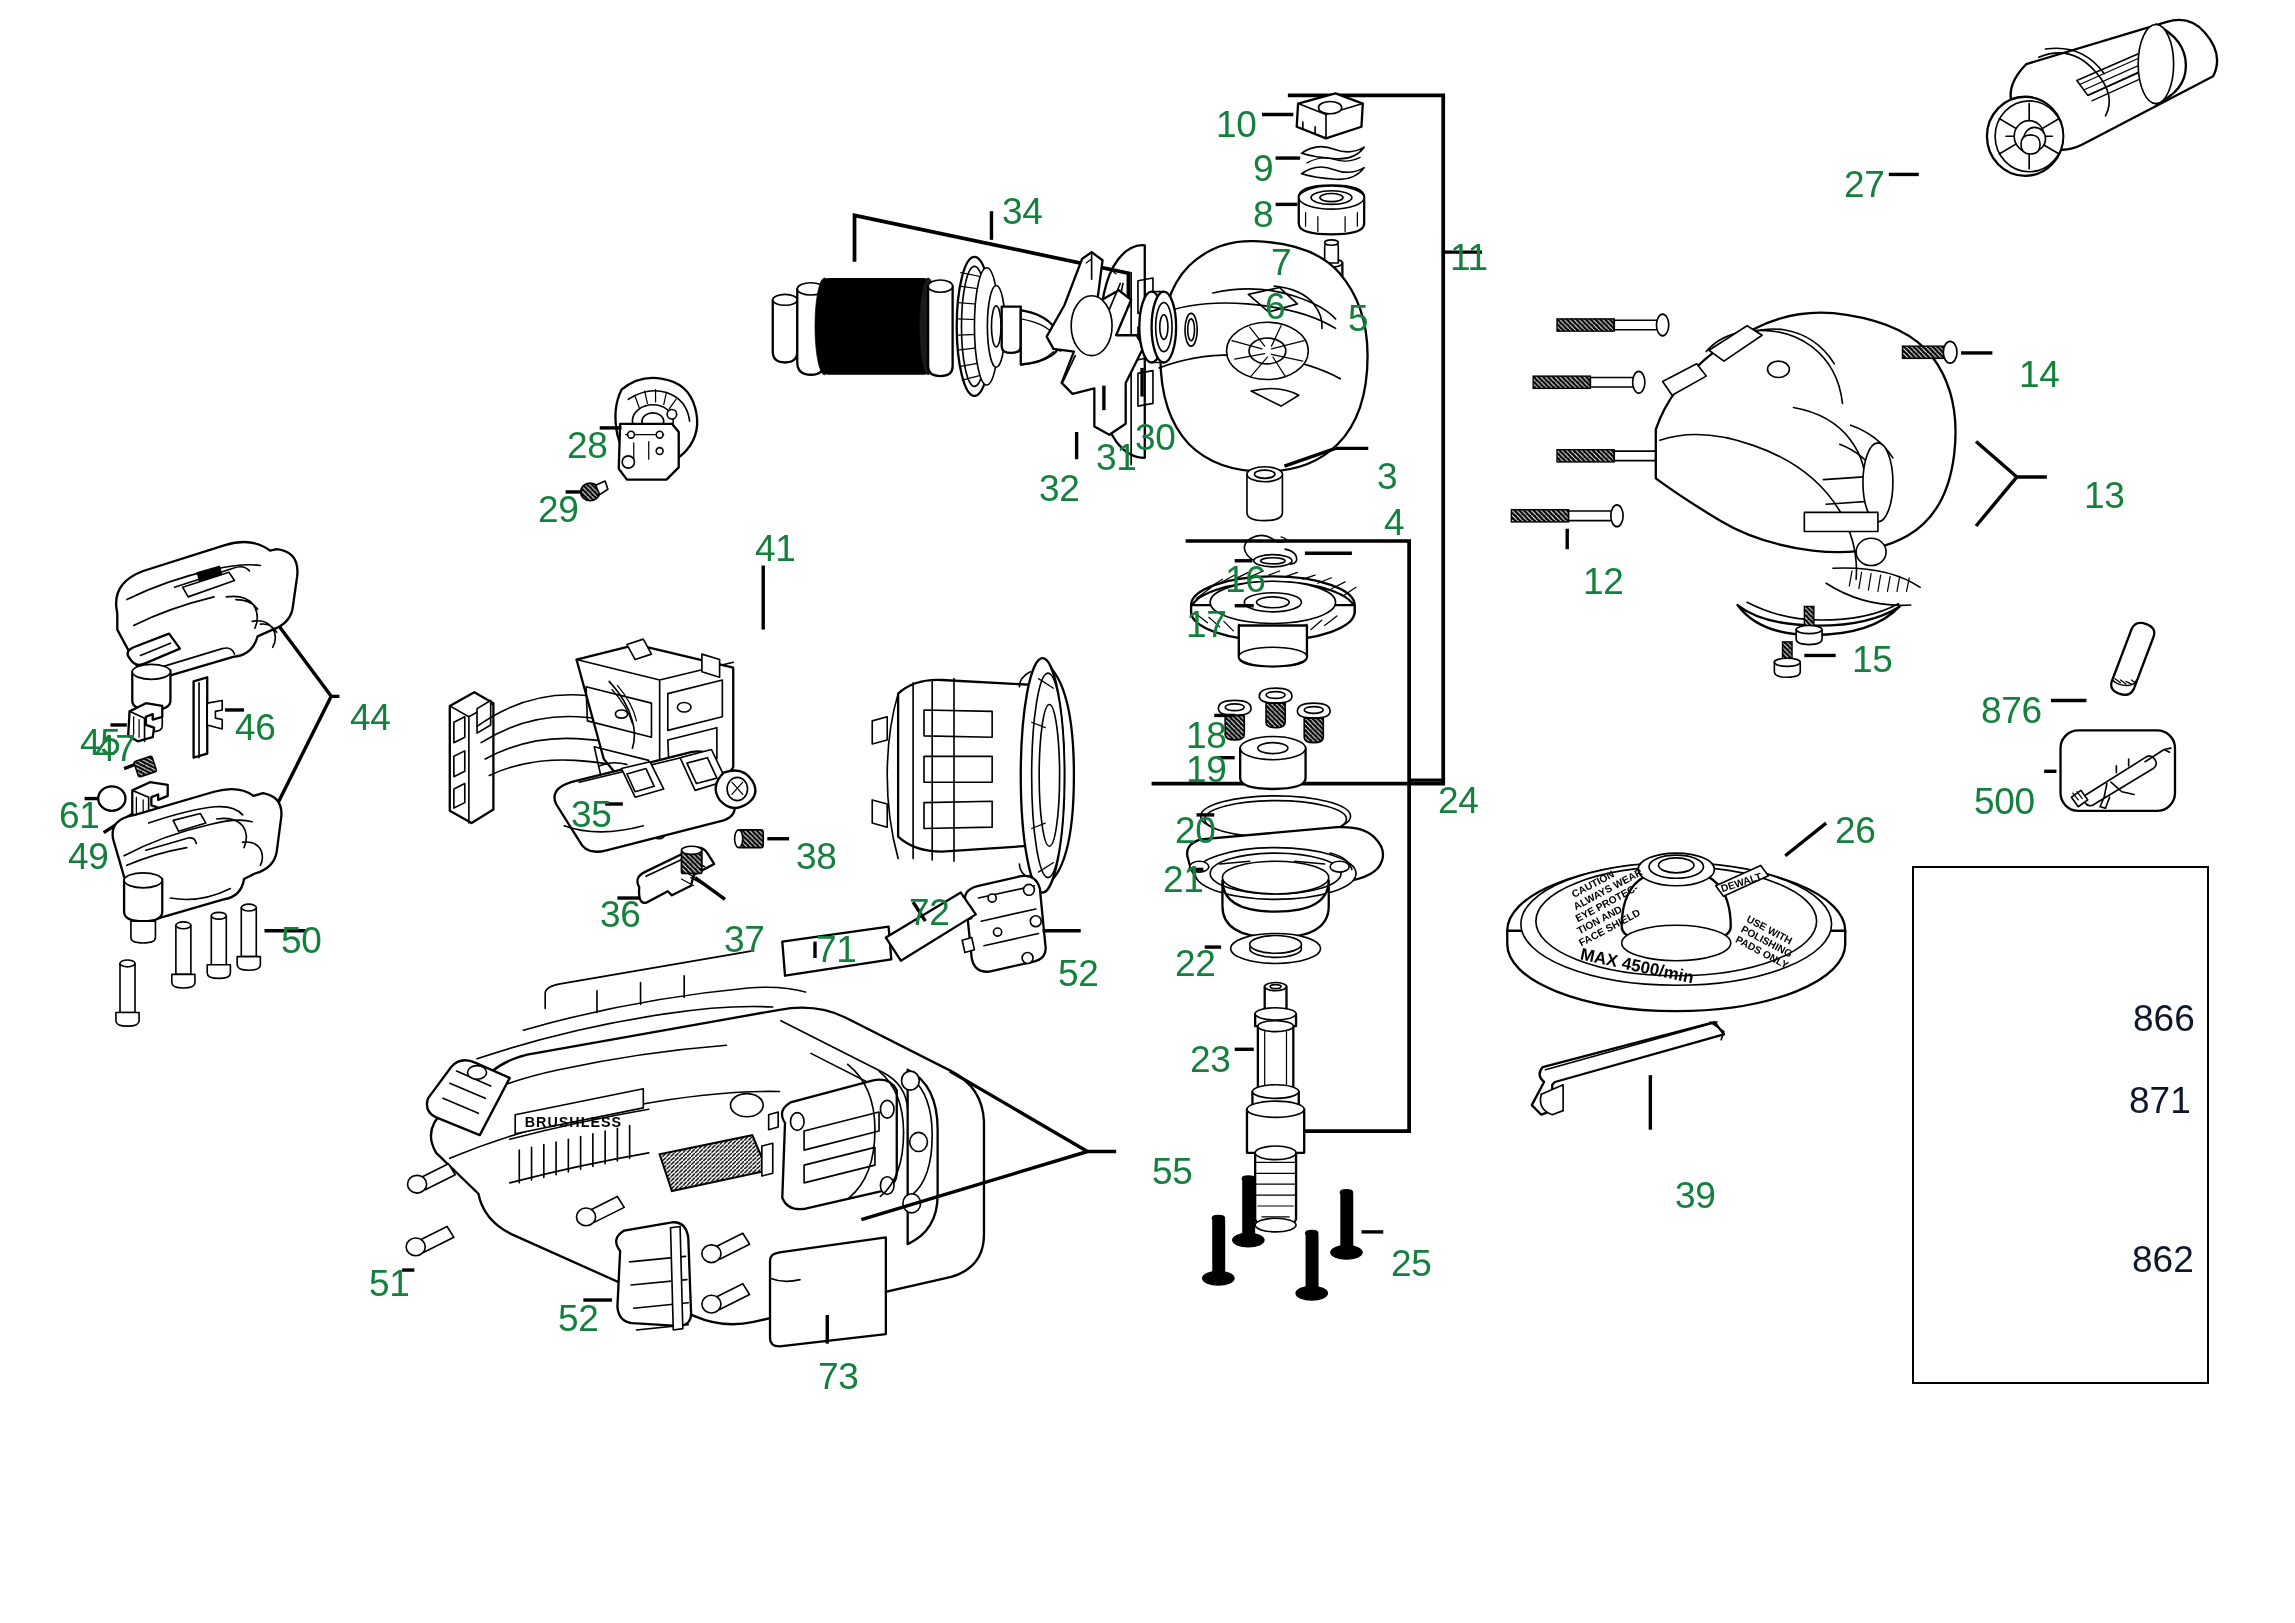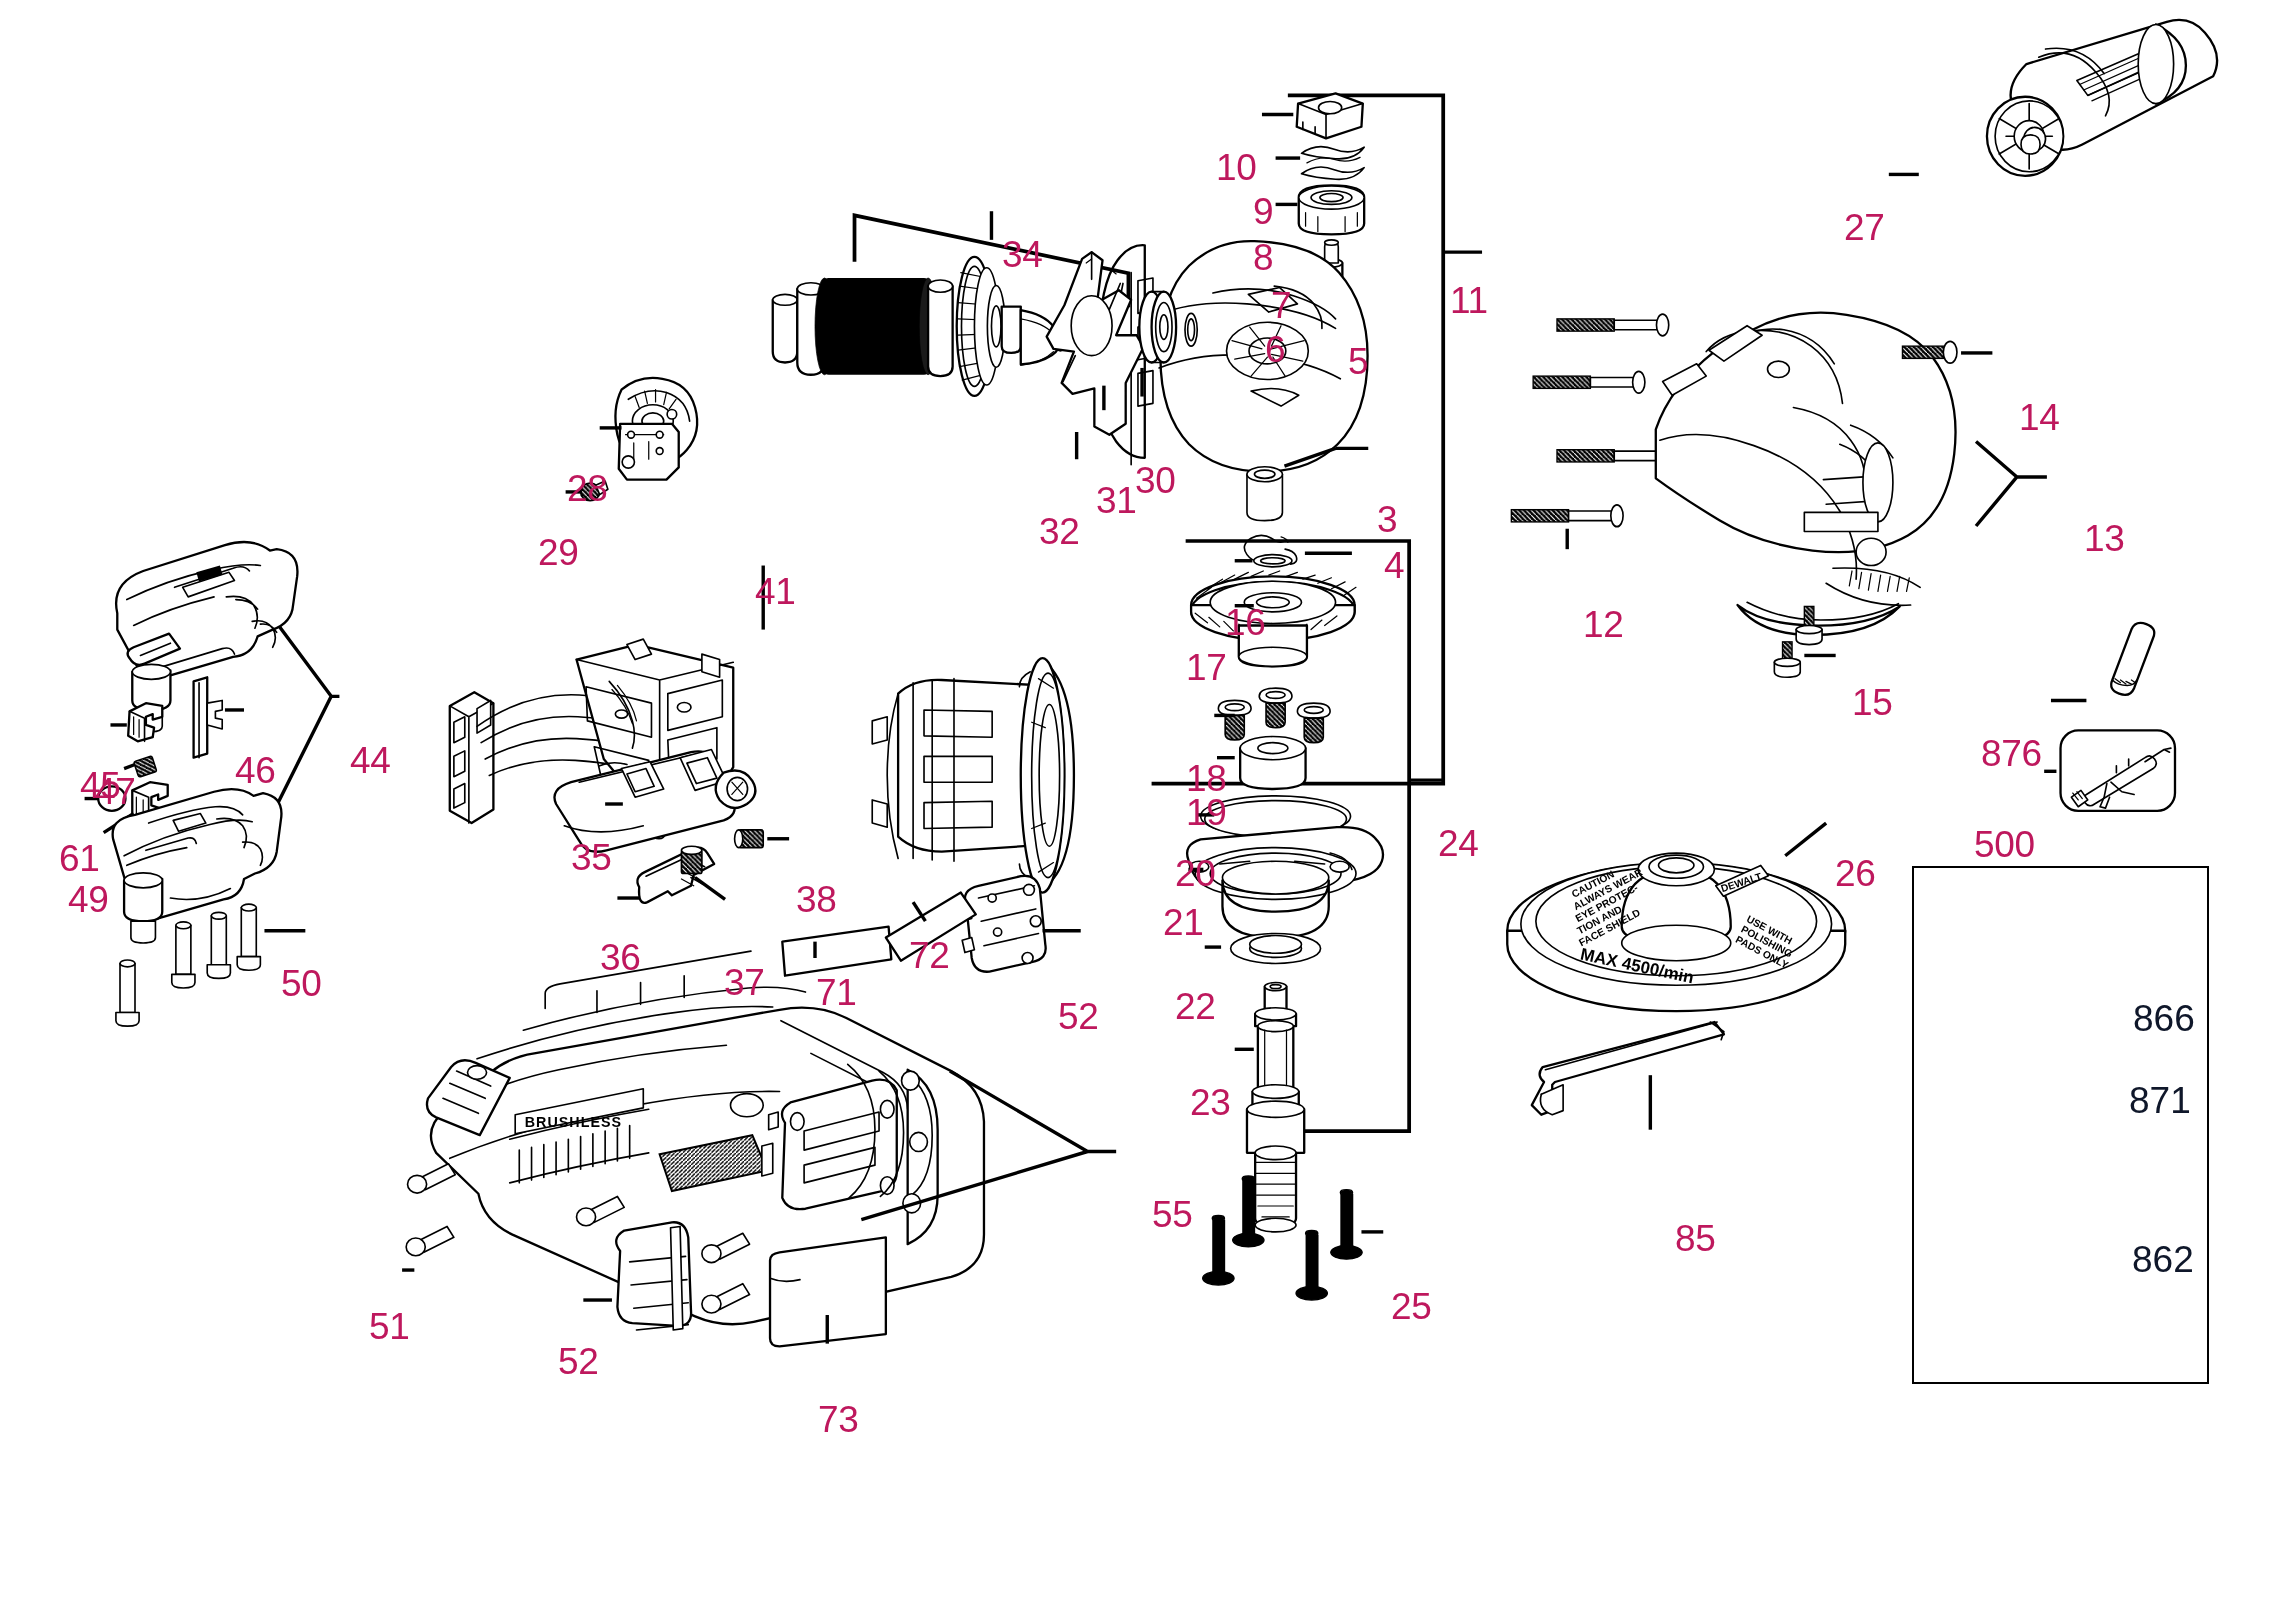"10" .callout { color: #be185d -> #15803d; margin-top: 43px -> none }
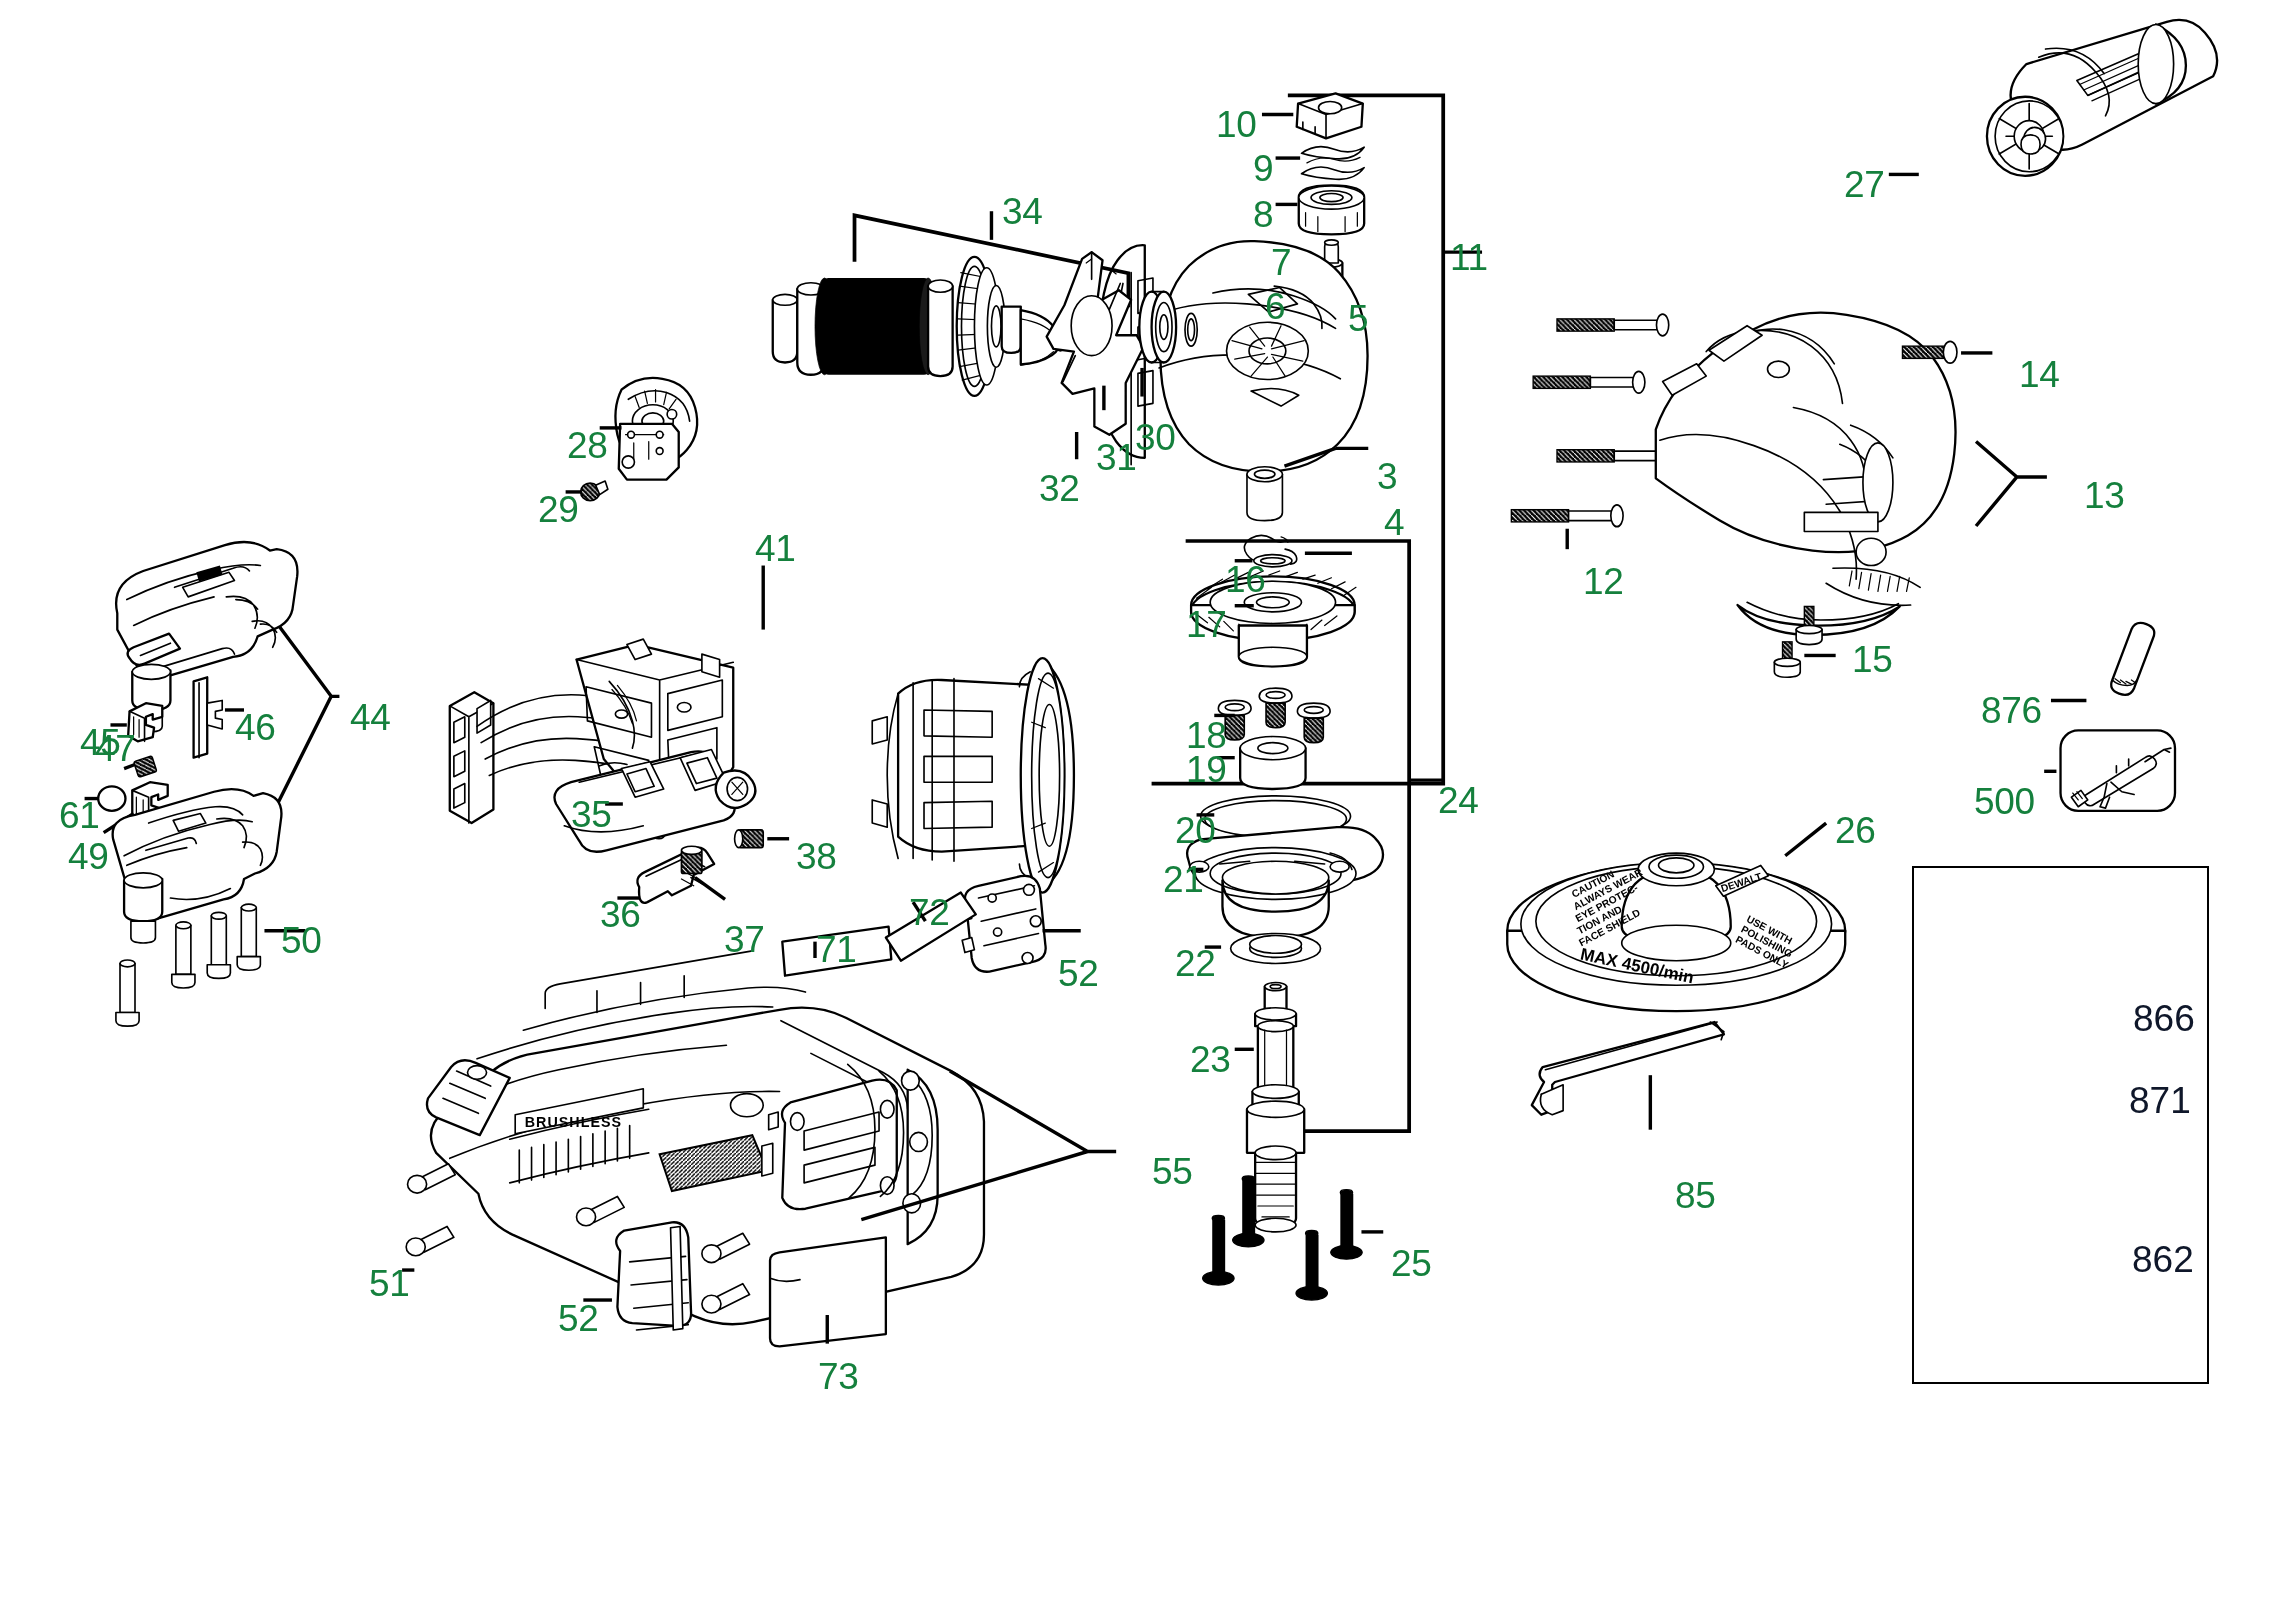"85" div.callout { text: 85 -> 39 }
